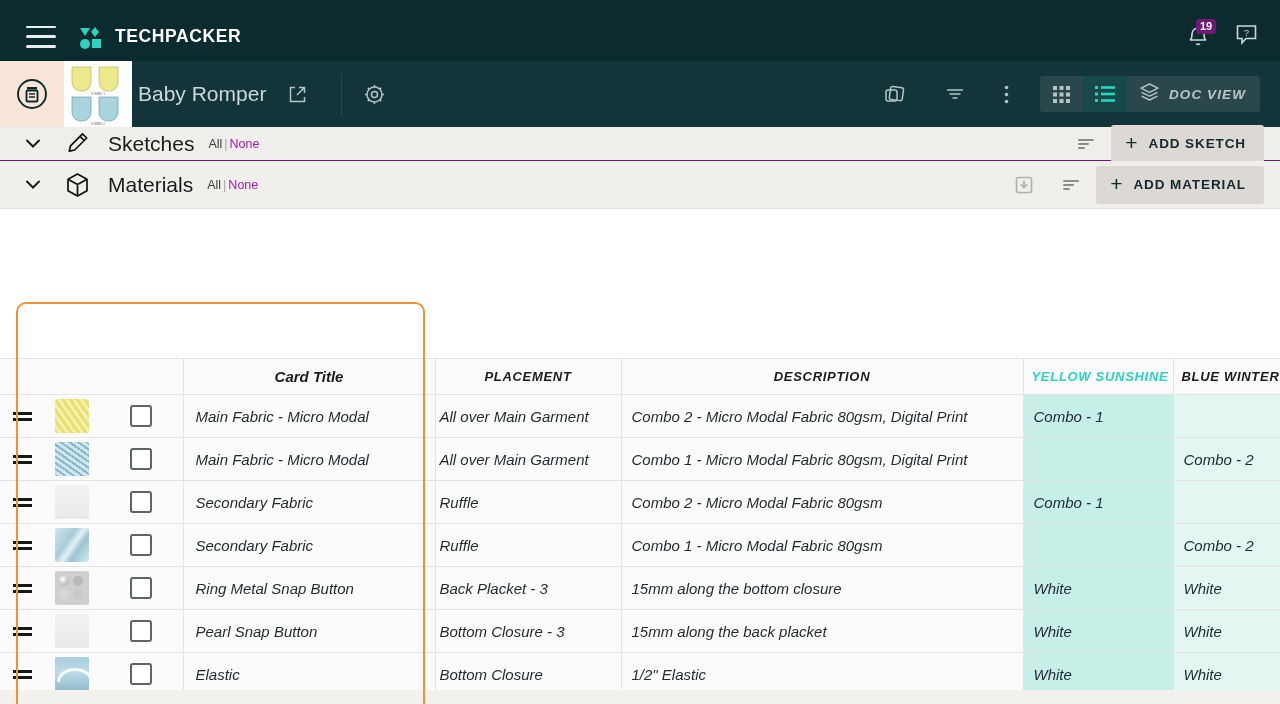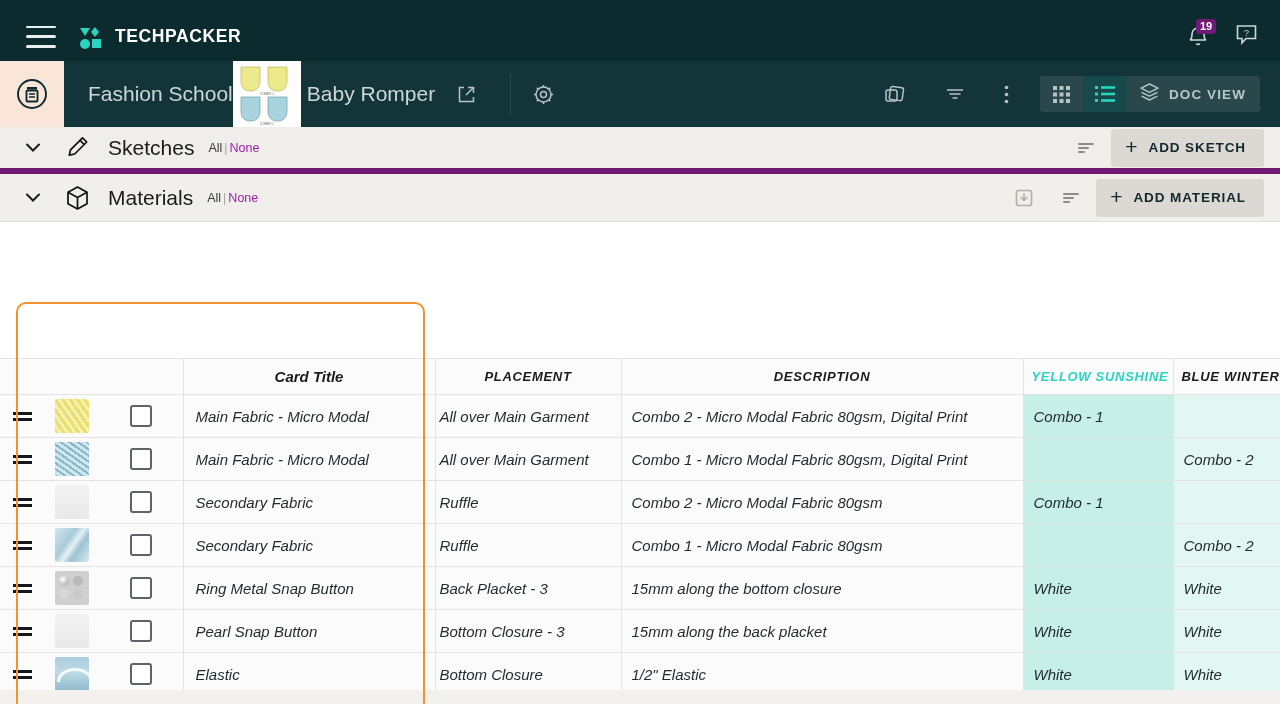"Fashion School" div.crumb { html: <div> <span>Fashion School</span> </div> -> none }
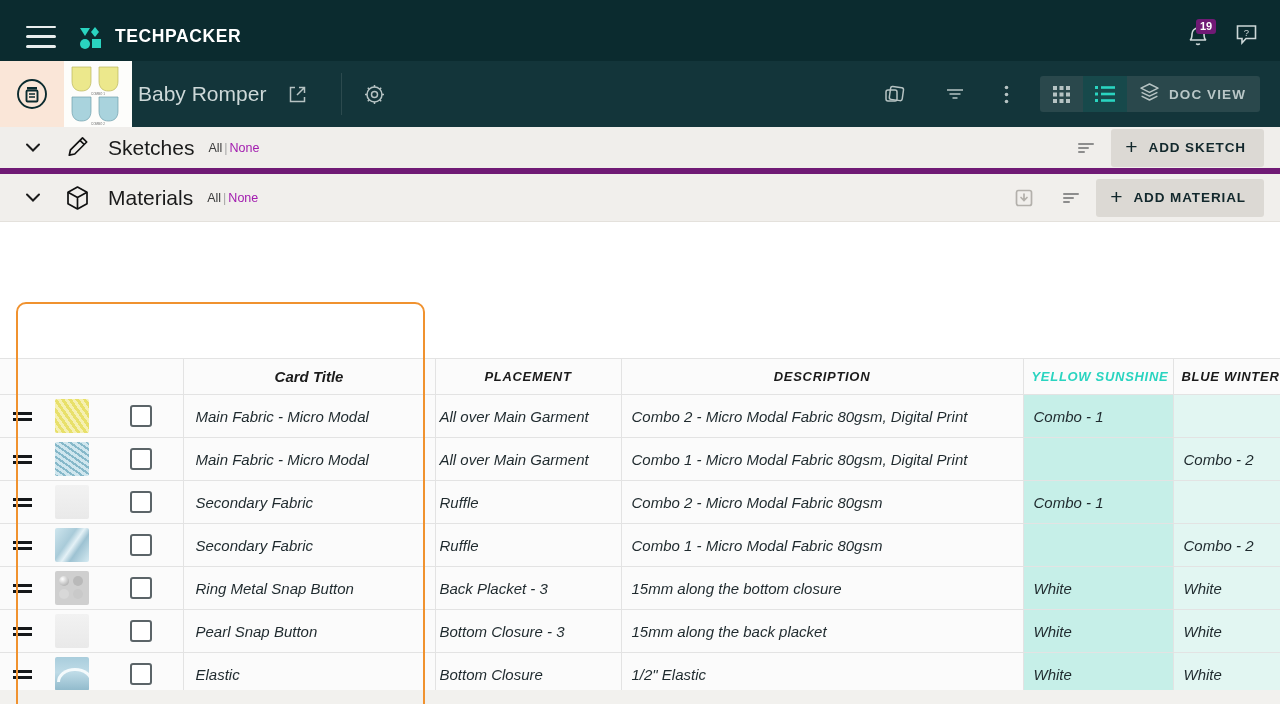"DOC VIEW" .projbar-right { font-style: none -> italic }
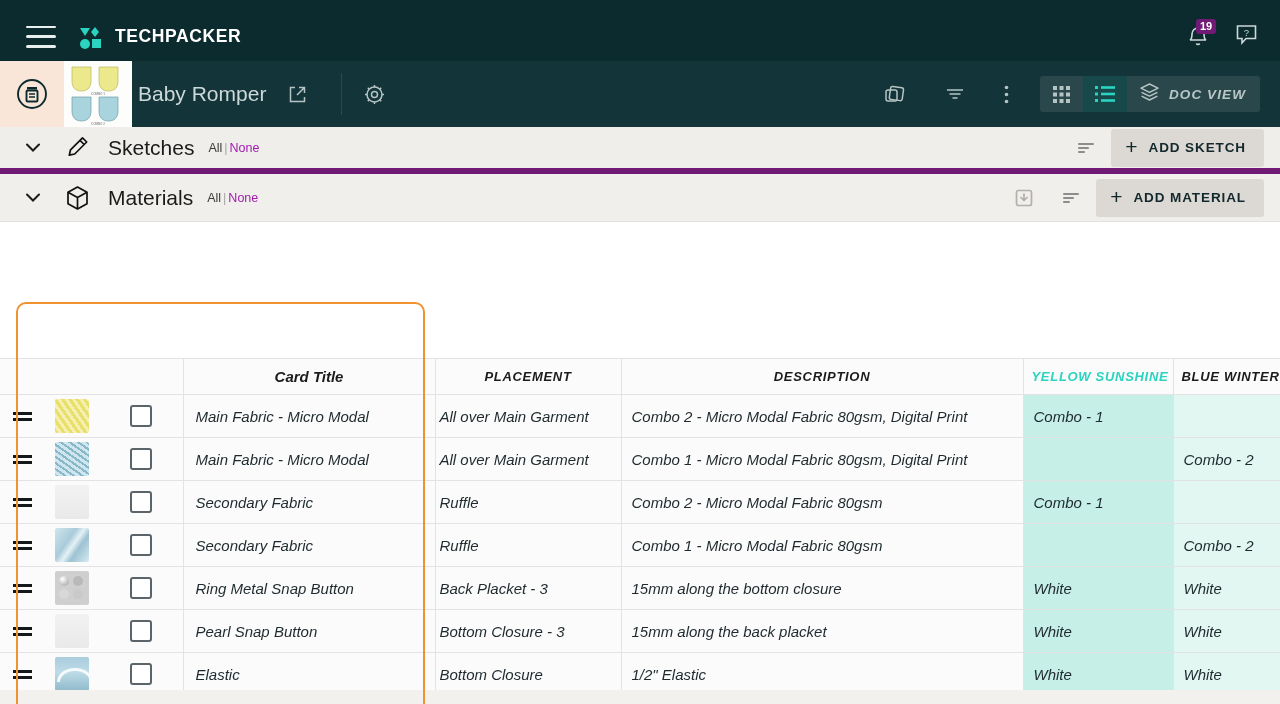"Sketches" .section-head { border-bottom: 6px solid #701a75 -> 1px solid #701a75; height: 47px -> 34px }
